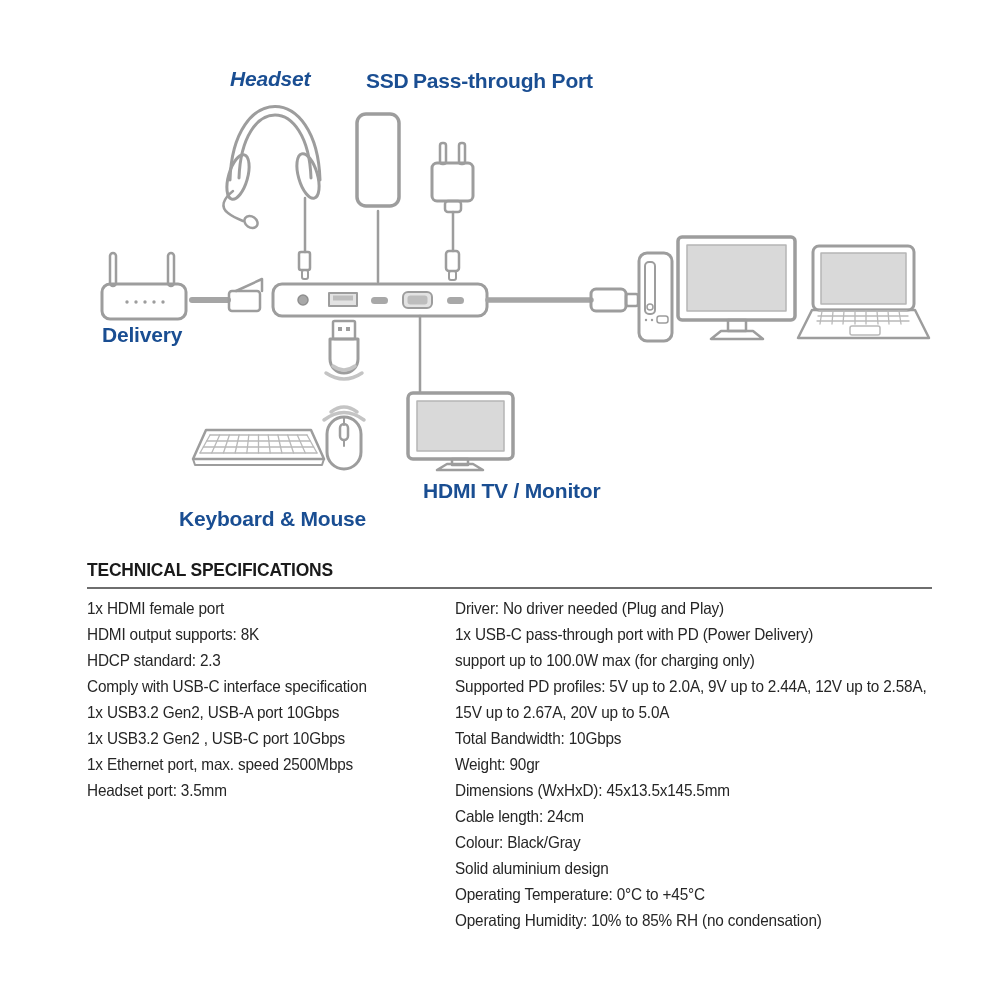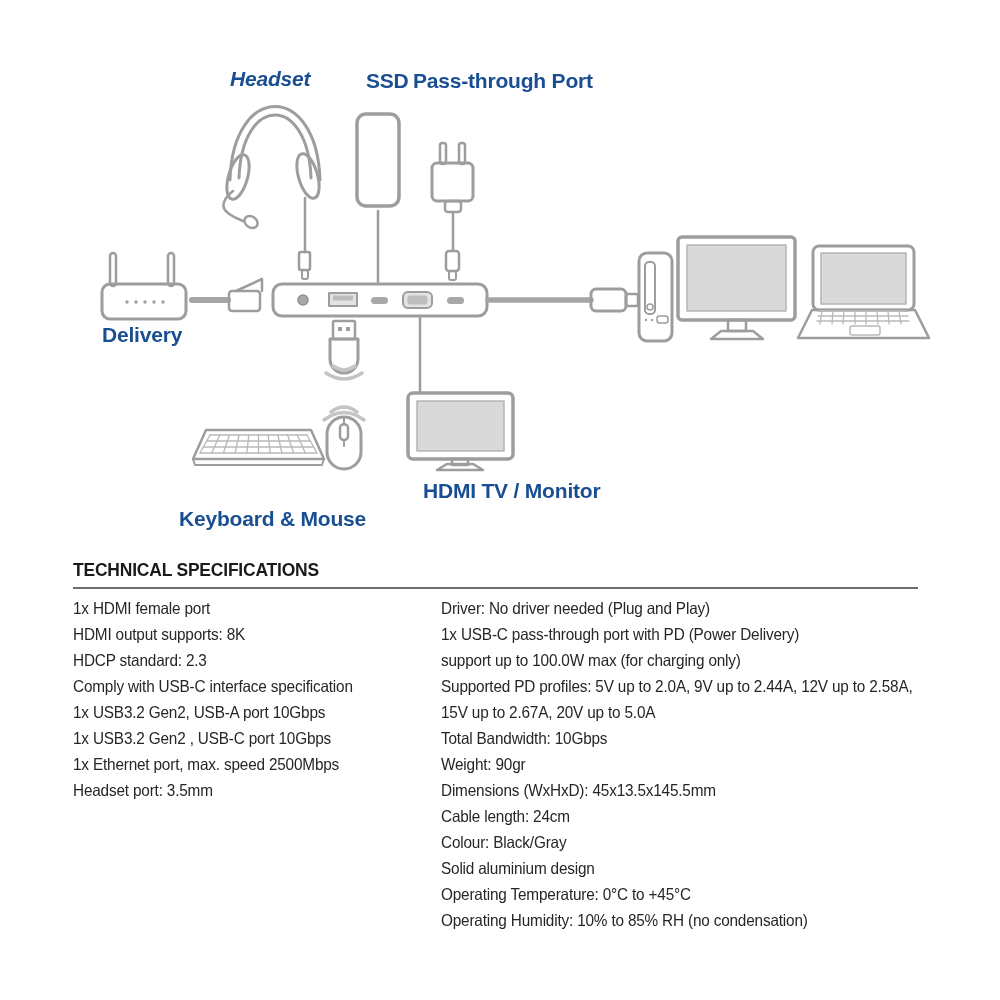"TECHNICAL SPECIFICATIONS" #specs { left: 73px -> 87px }
